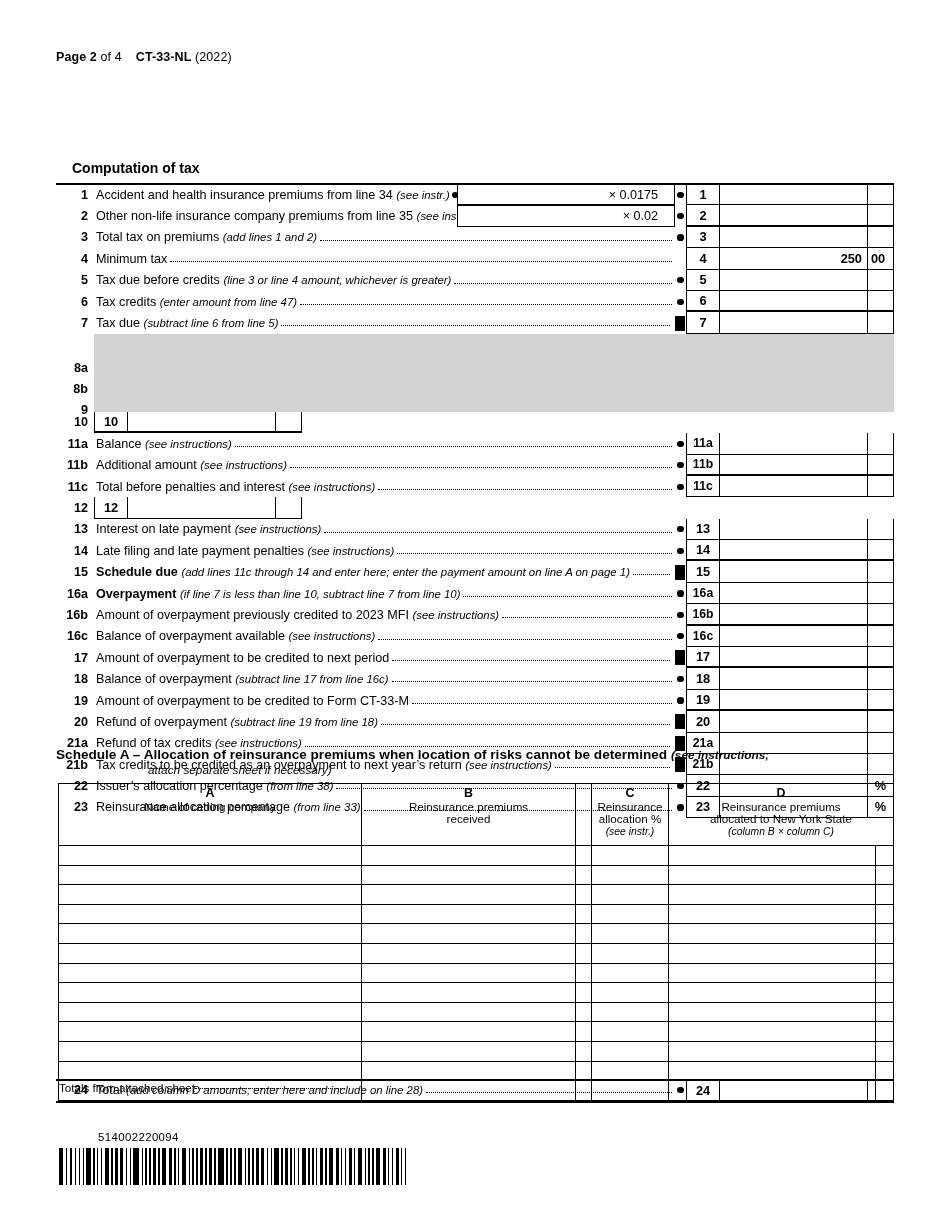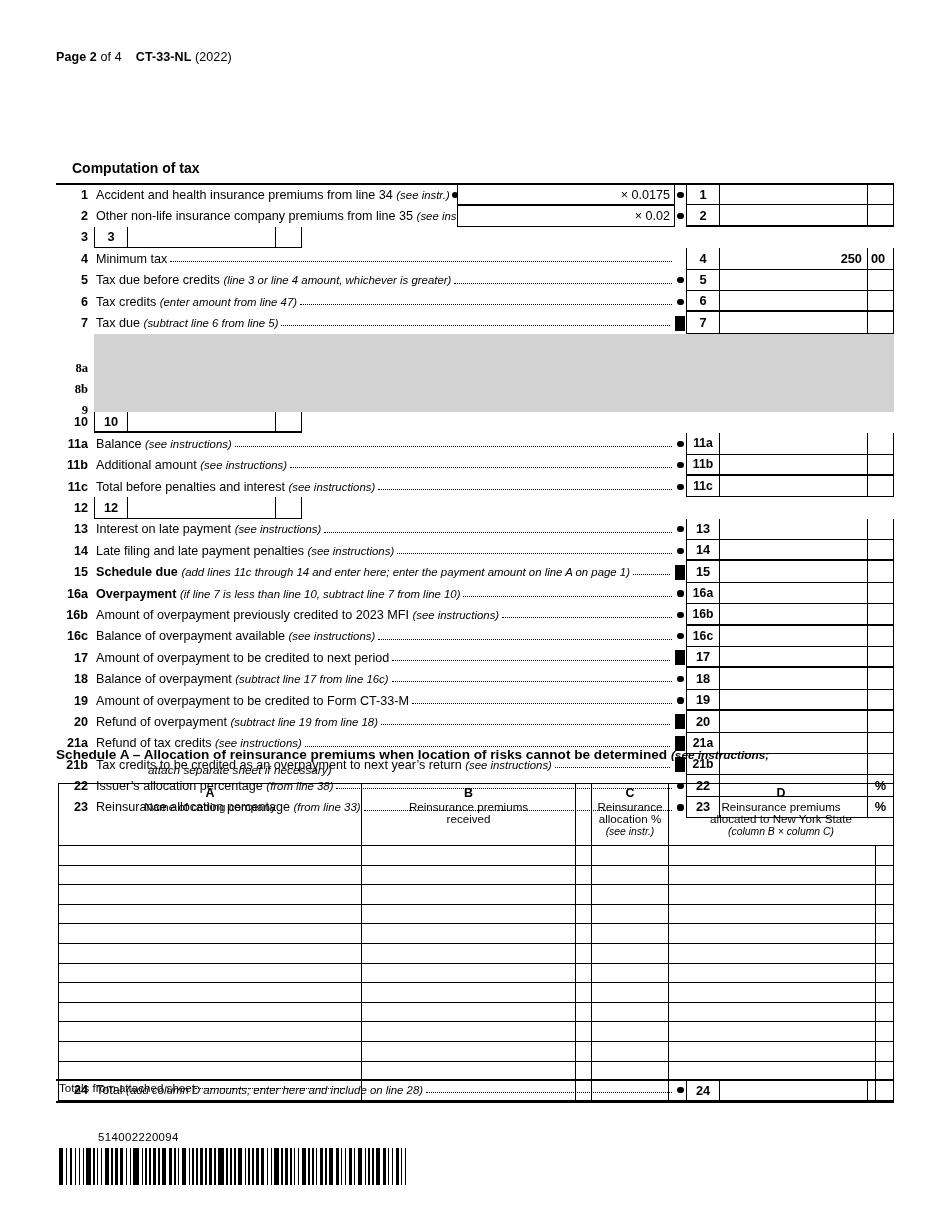"× 0.0175" .ratebox { padding-right: 4px -> 16px }
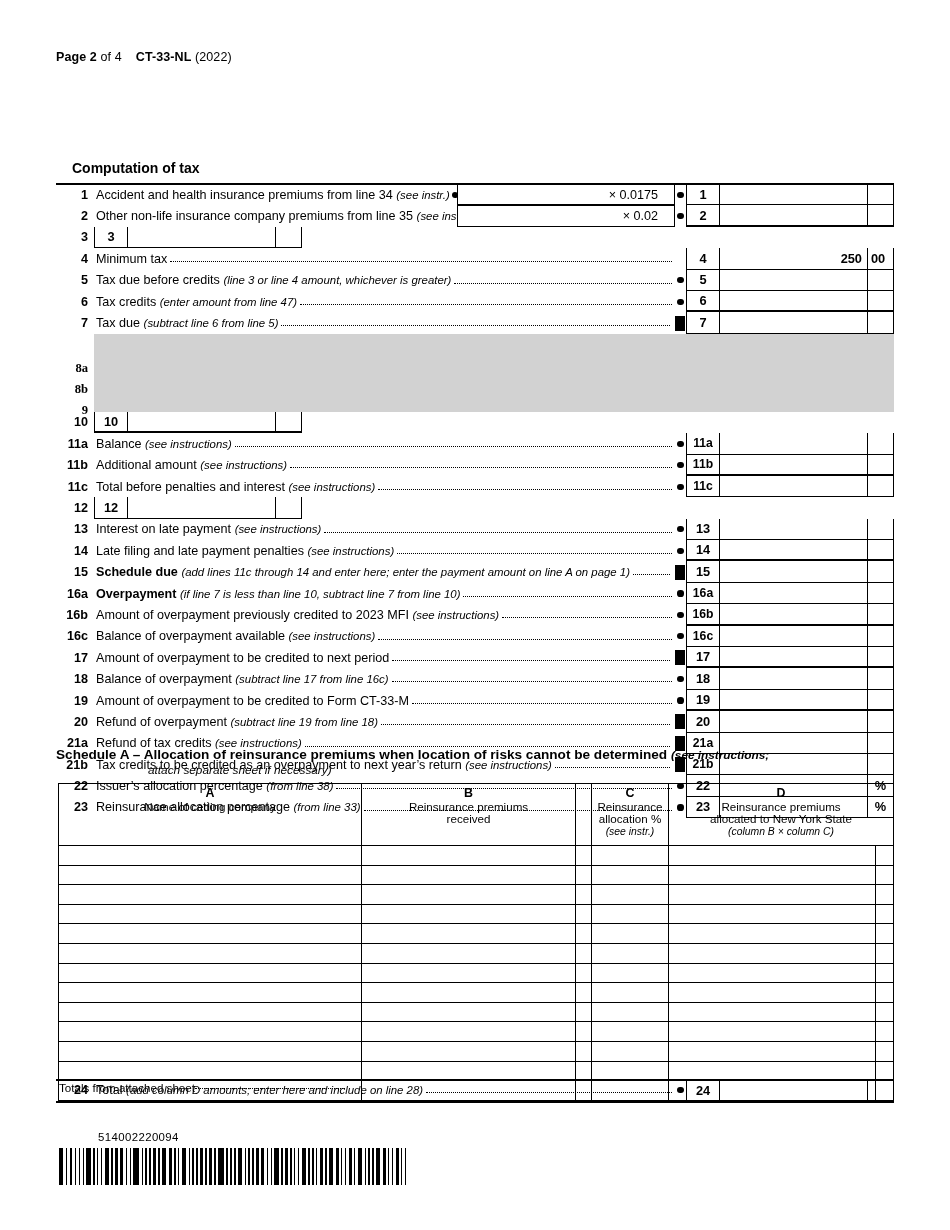"Total tax on premiums" div.desc { html: none -> <div> <span>Total tax on premiums</span> <span>&nbsp;</span> <i>(add lines 1 and 2)</i> <span></span> <span></span> </div> }
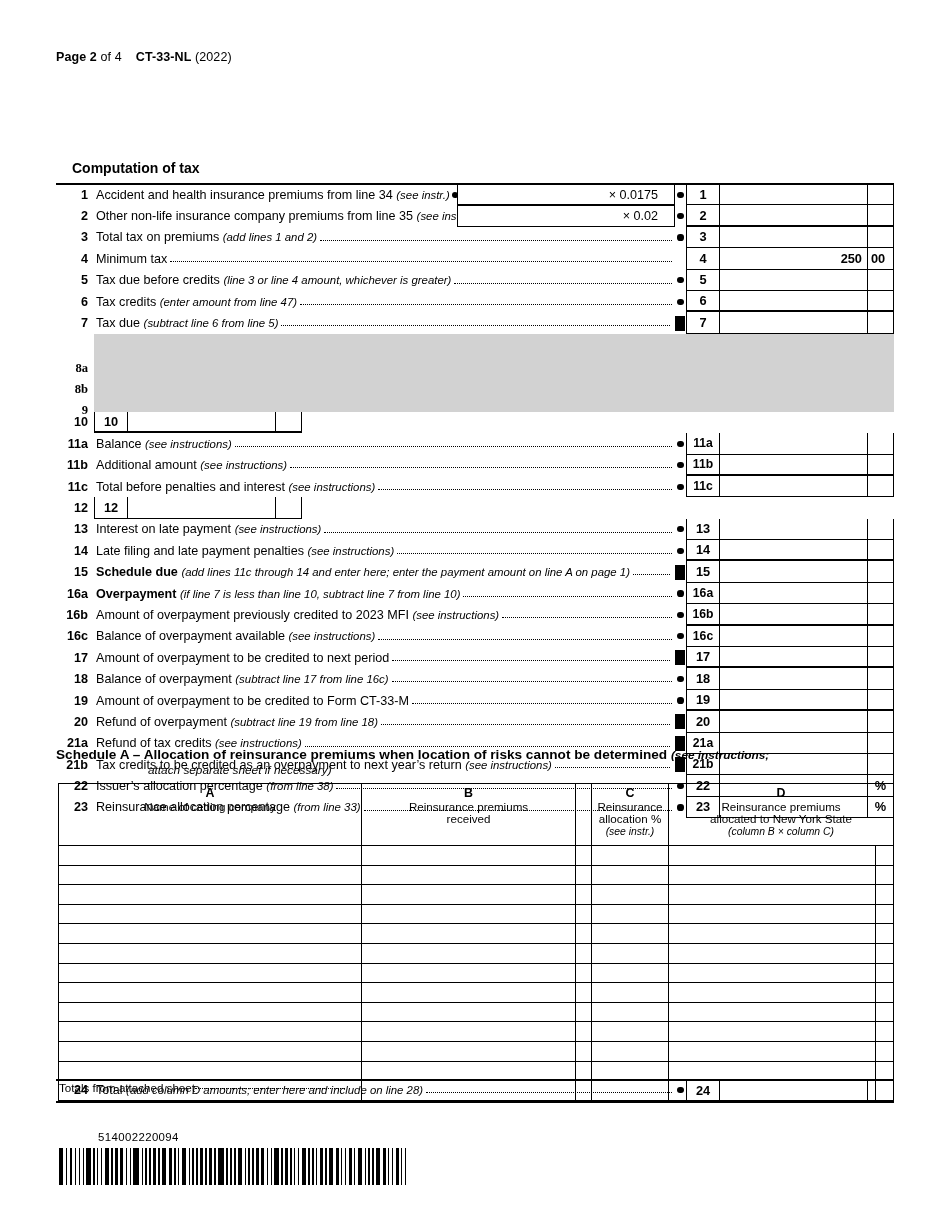"8a" .greyblock { font-family: Liberation Serif, serif -> none }
